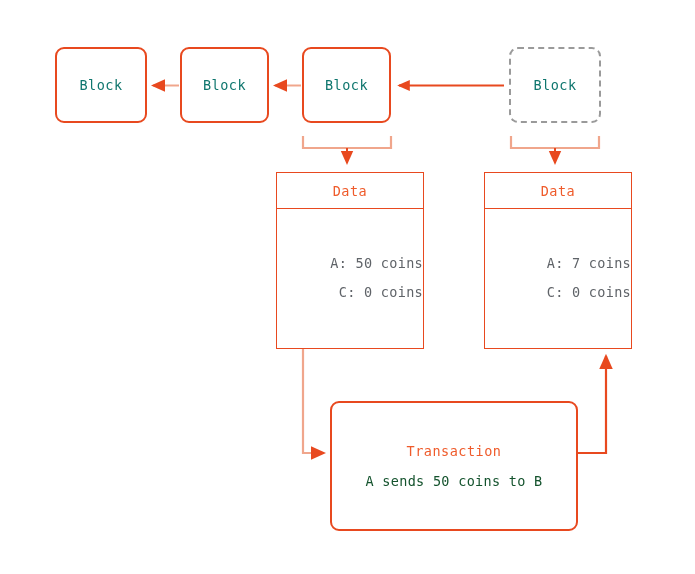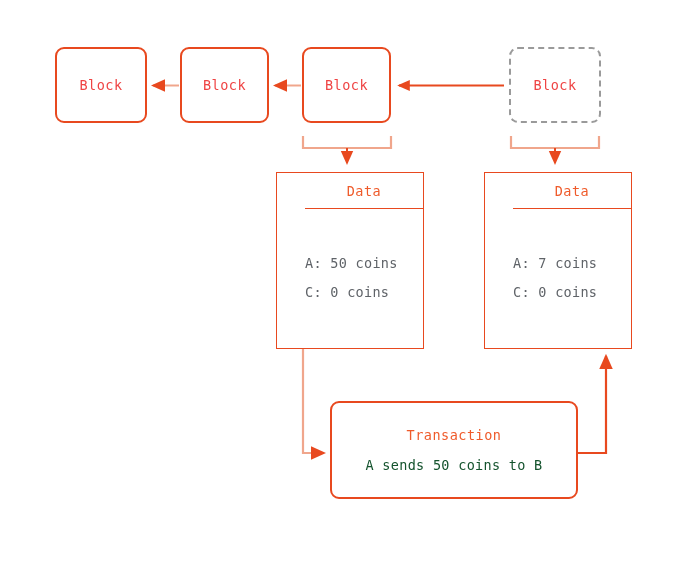"Block" .block { color: #ef4444 -> #0f766e }
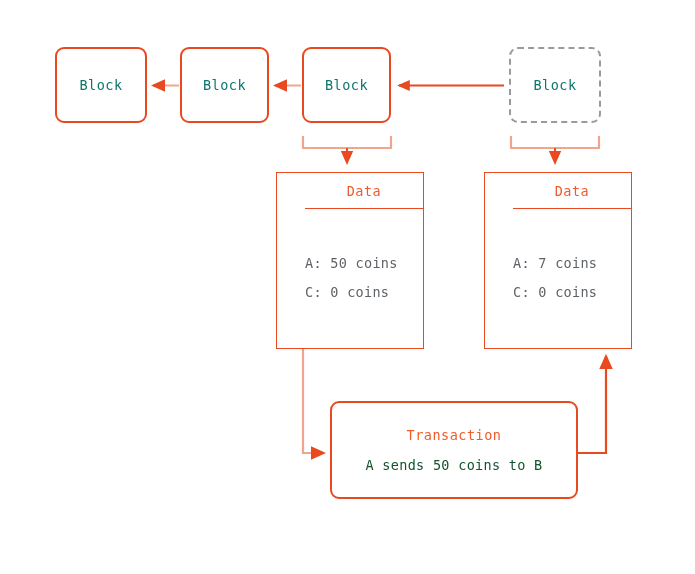"Data" .databox { padding-left: 28px -> none }
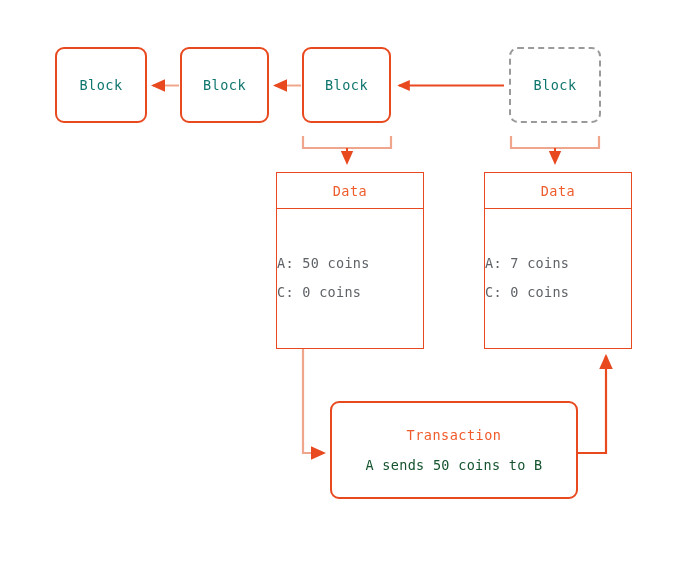"A: 50 coins" .databox .drow { text-align: left -> right }
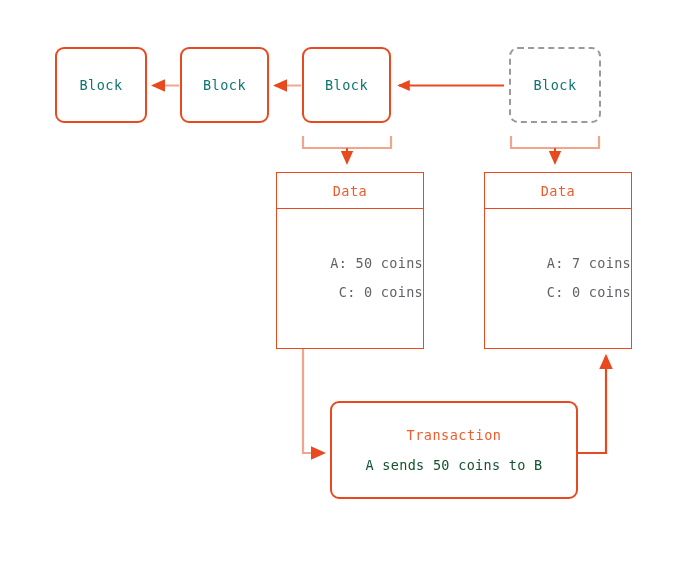"Transaction" div.txbox { height: 98px -> 130px }
